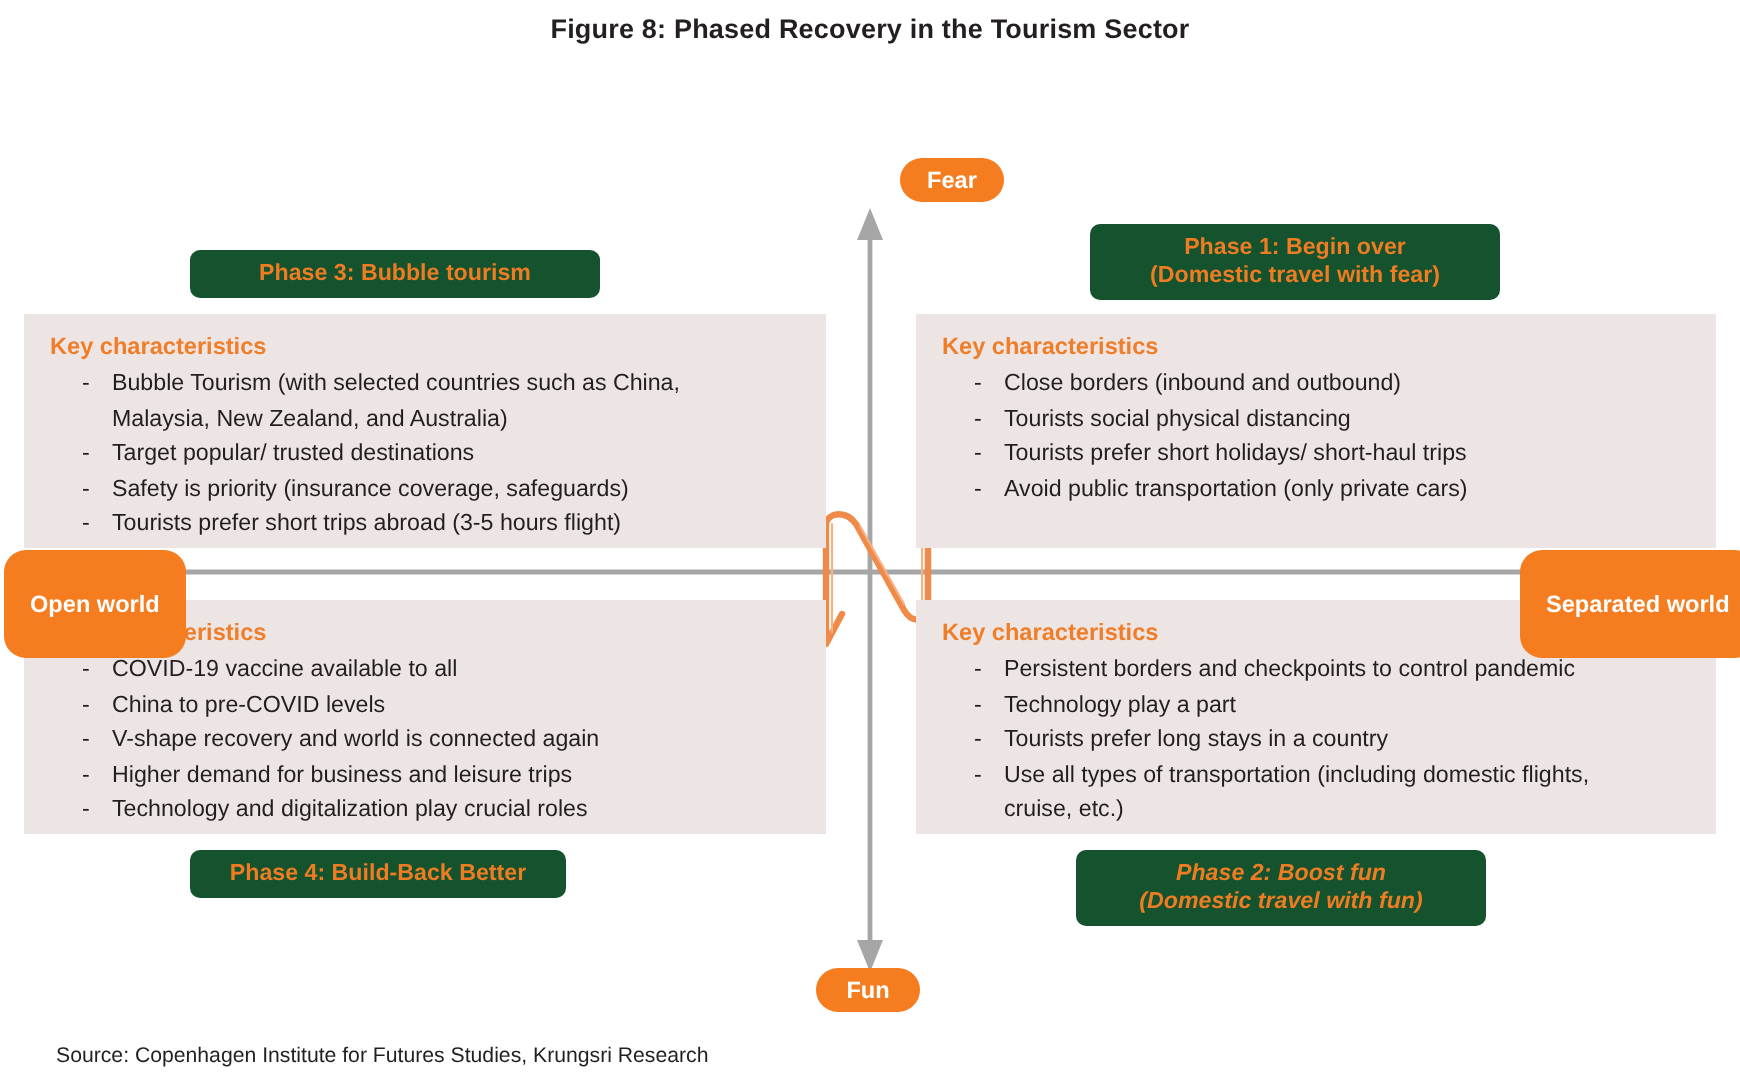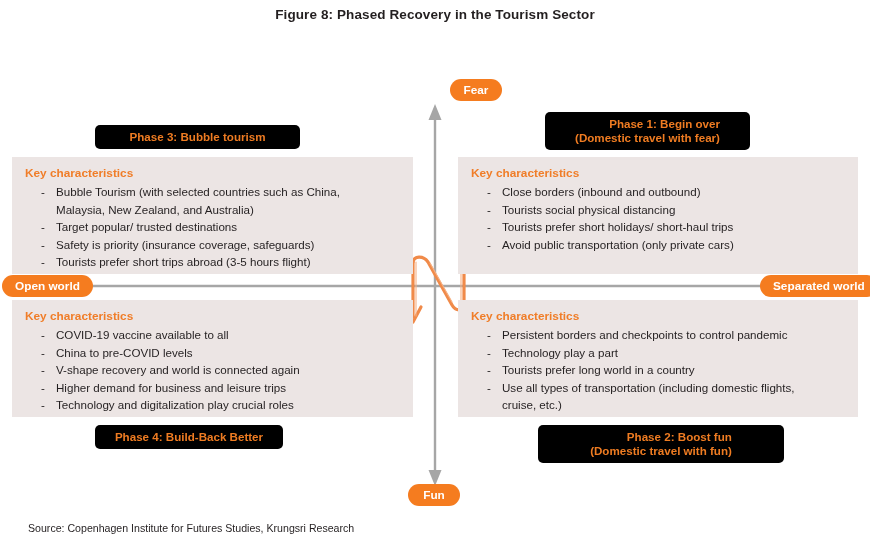"Phase 1: Begin over" .phase-chip { background: #000000 -> #14532d; text-align: right -> center }
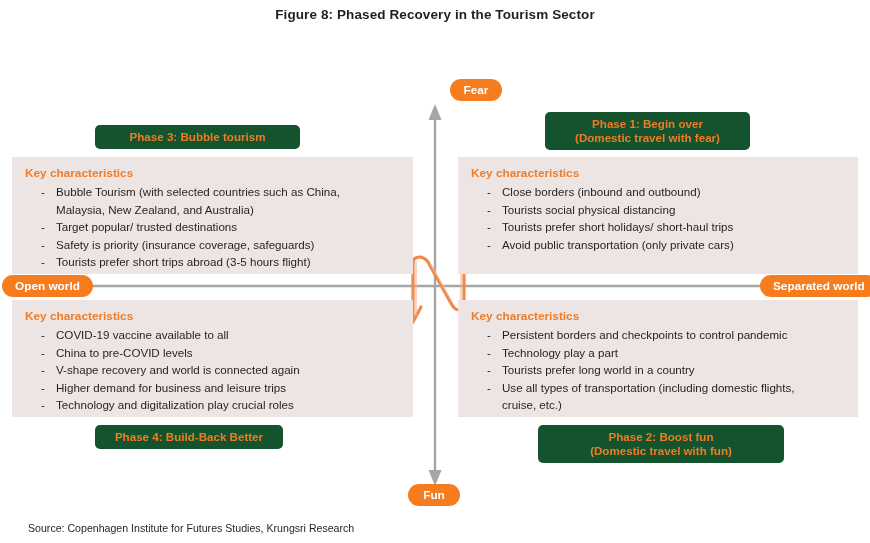"Open world" .pill { padding: 0 13px -> 16px 13px }
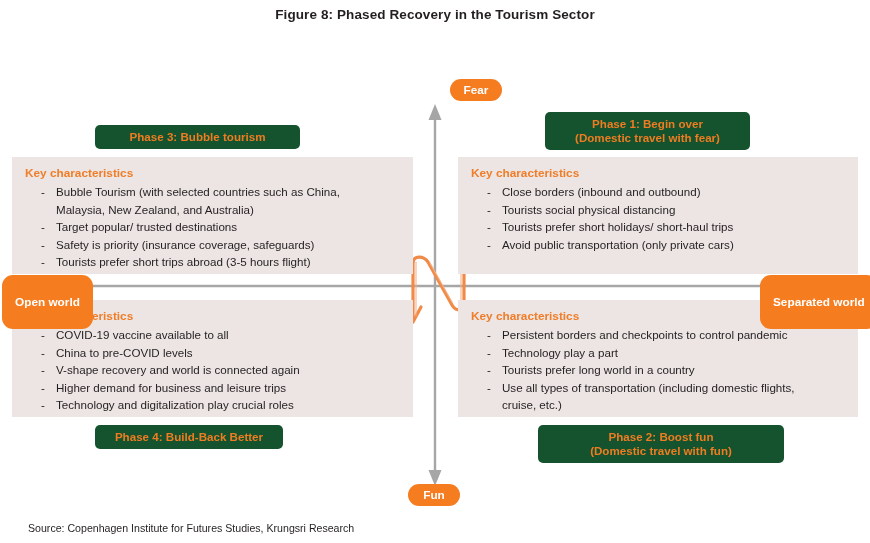"Tourists prefer long world in" li { text: world -> stays }
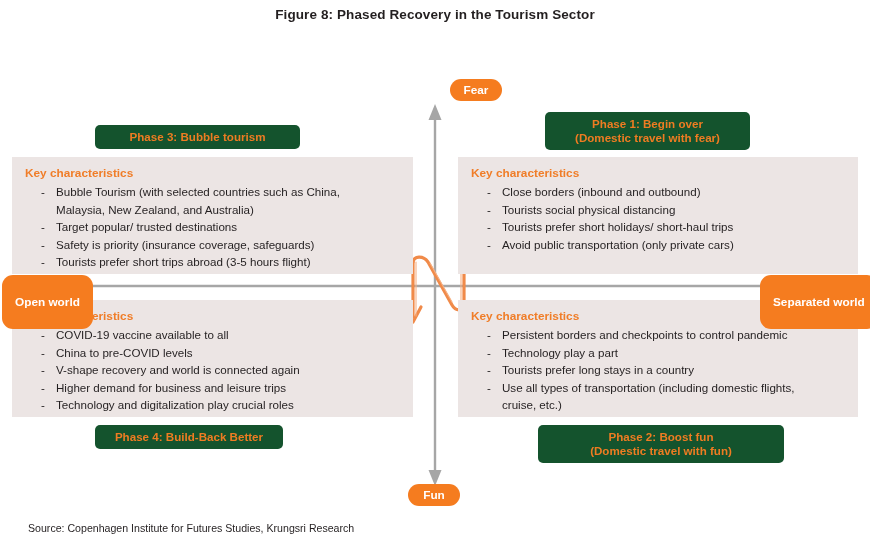"Phase 2: Boost fun" #chip-phase2 { font-style: none -> italic; width: 246px -> 205px }
